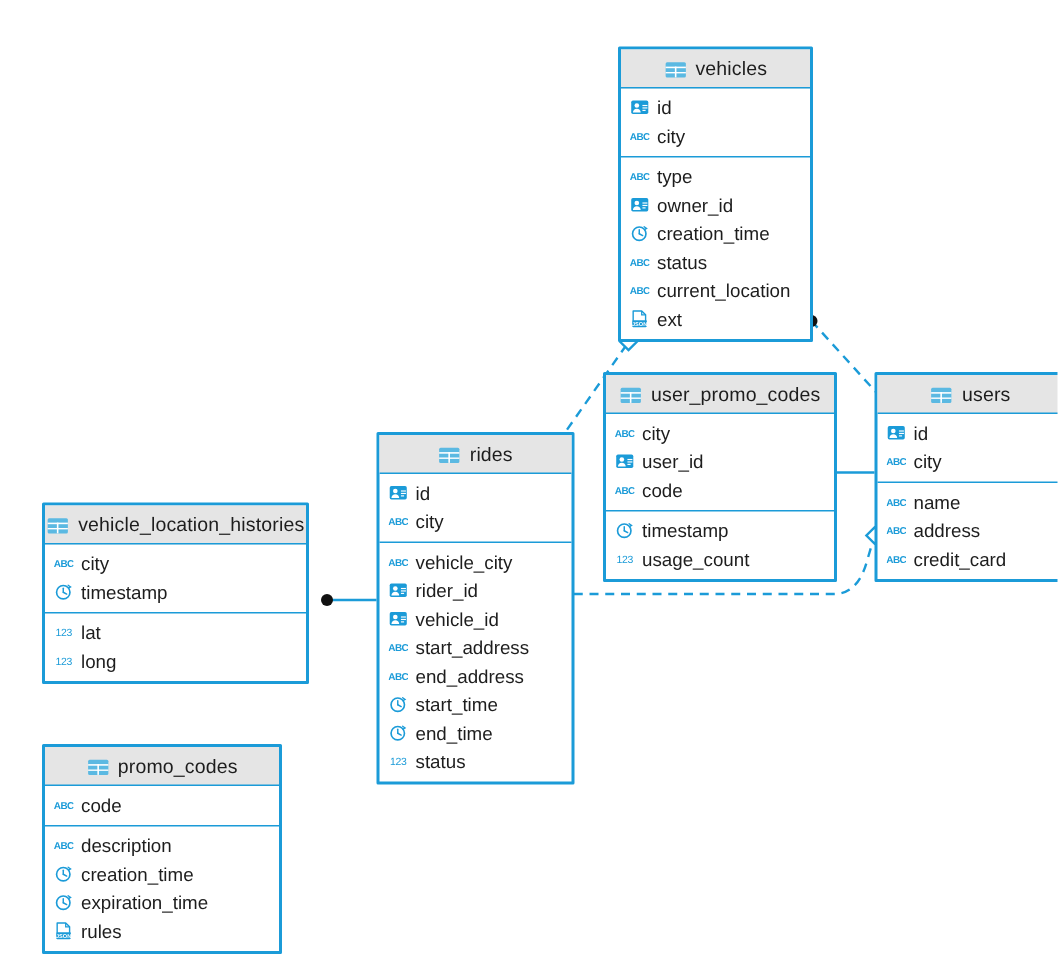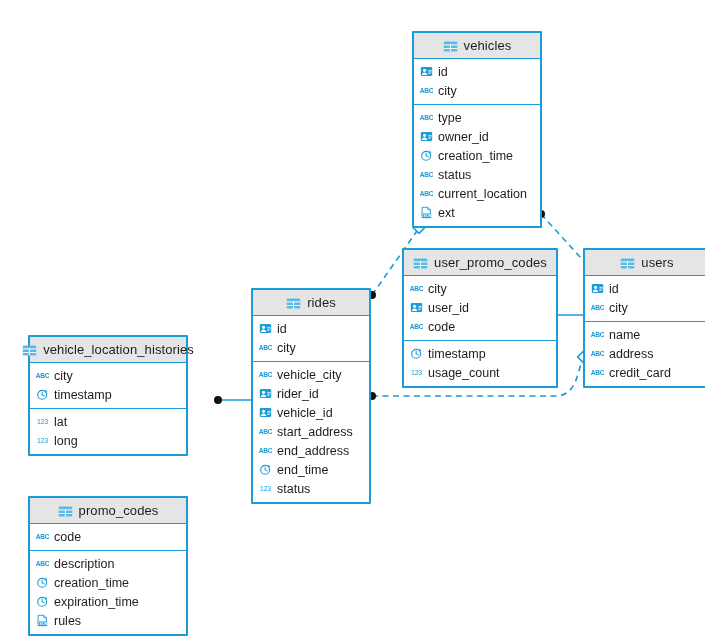"rides" div.table-node { width: 120px -> 132px }
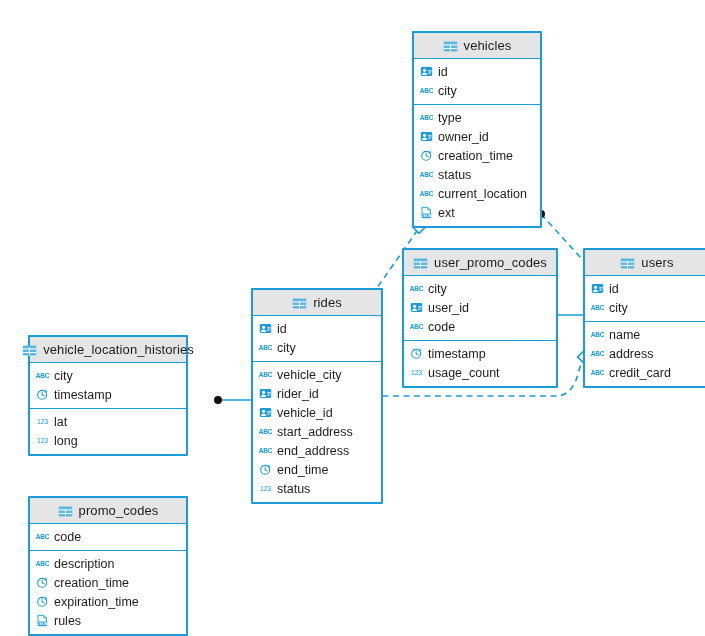"vehicle_location_histories" div.table-node { width: 160px -> 178px }
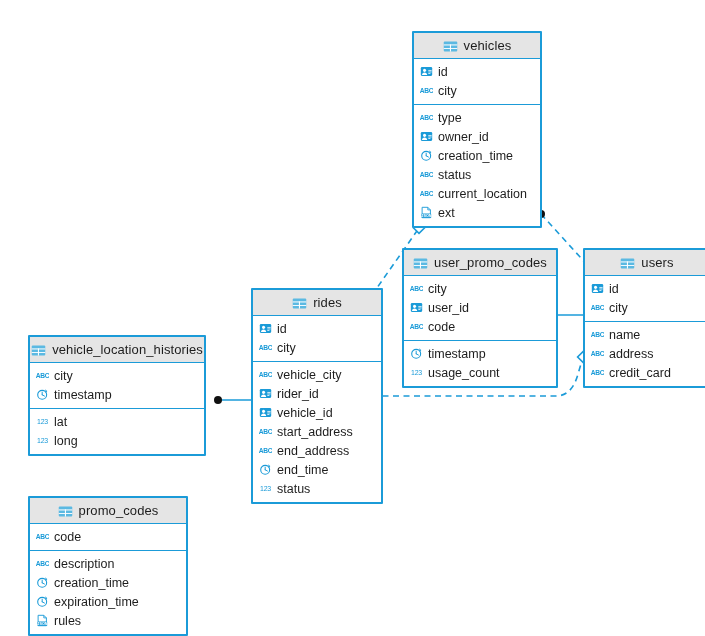"start_time" div.col-row { html: none -> <div> <span> <svg> <circle></circle> <path></path> <path></path> <path></path> </svg> </span> <span>start_time</span> </div> }
